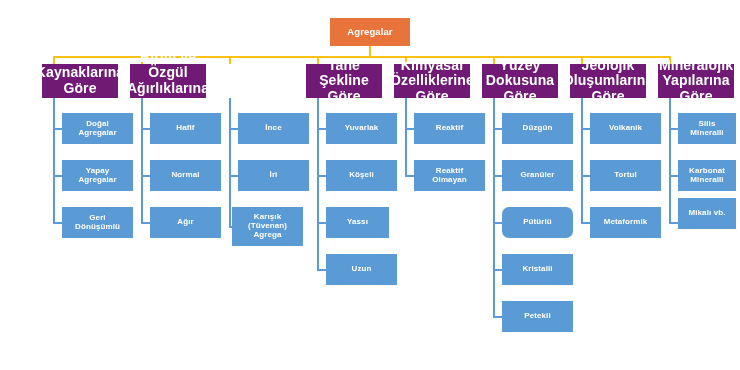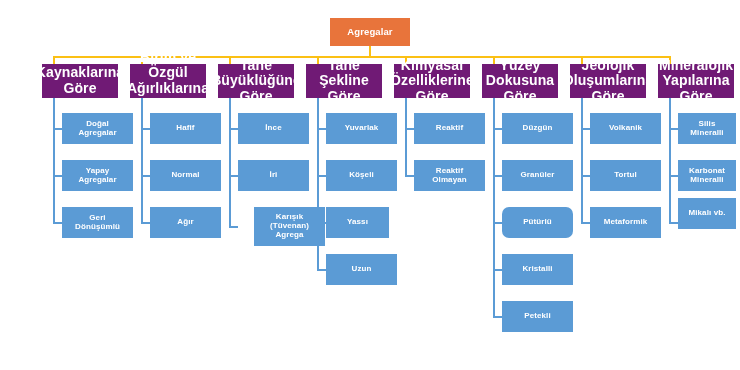"Tane Büyüklüğüne Göre" div.node { html: <div>Tane Büyüklüğüne Göre</div> -> none }
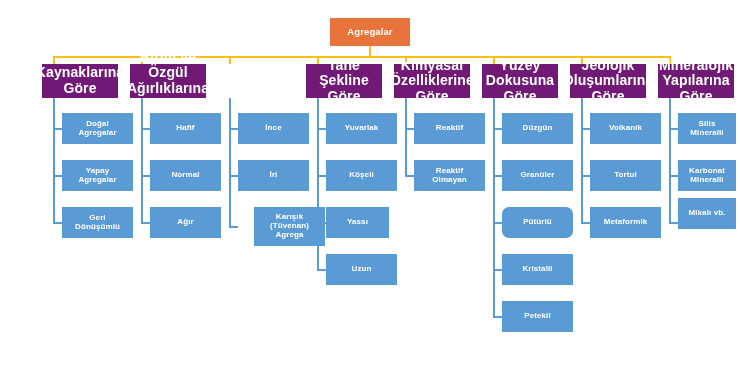"Karışık (Tüvenan) Agrega" div.node { left: 254px -> 232px }
